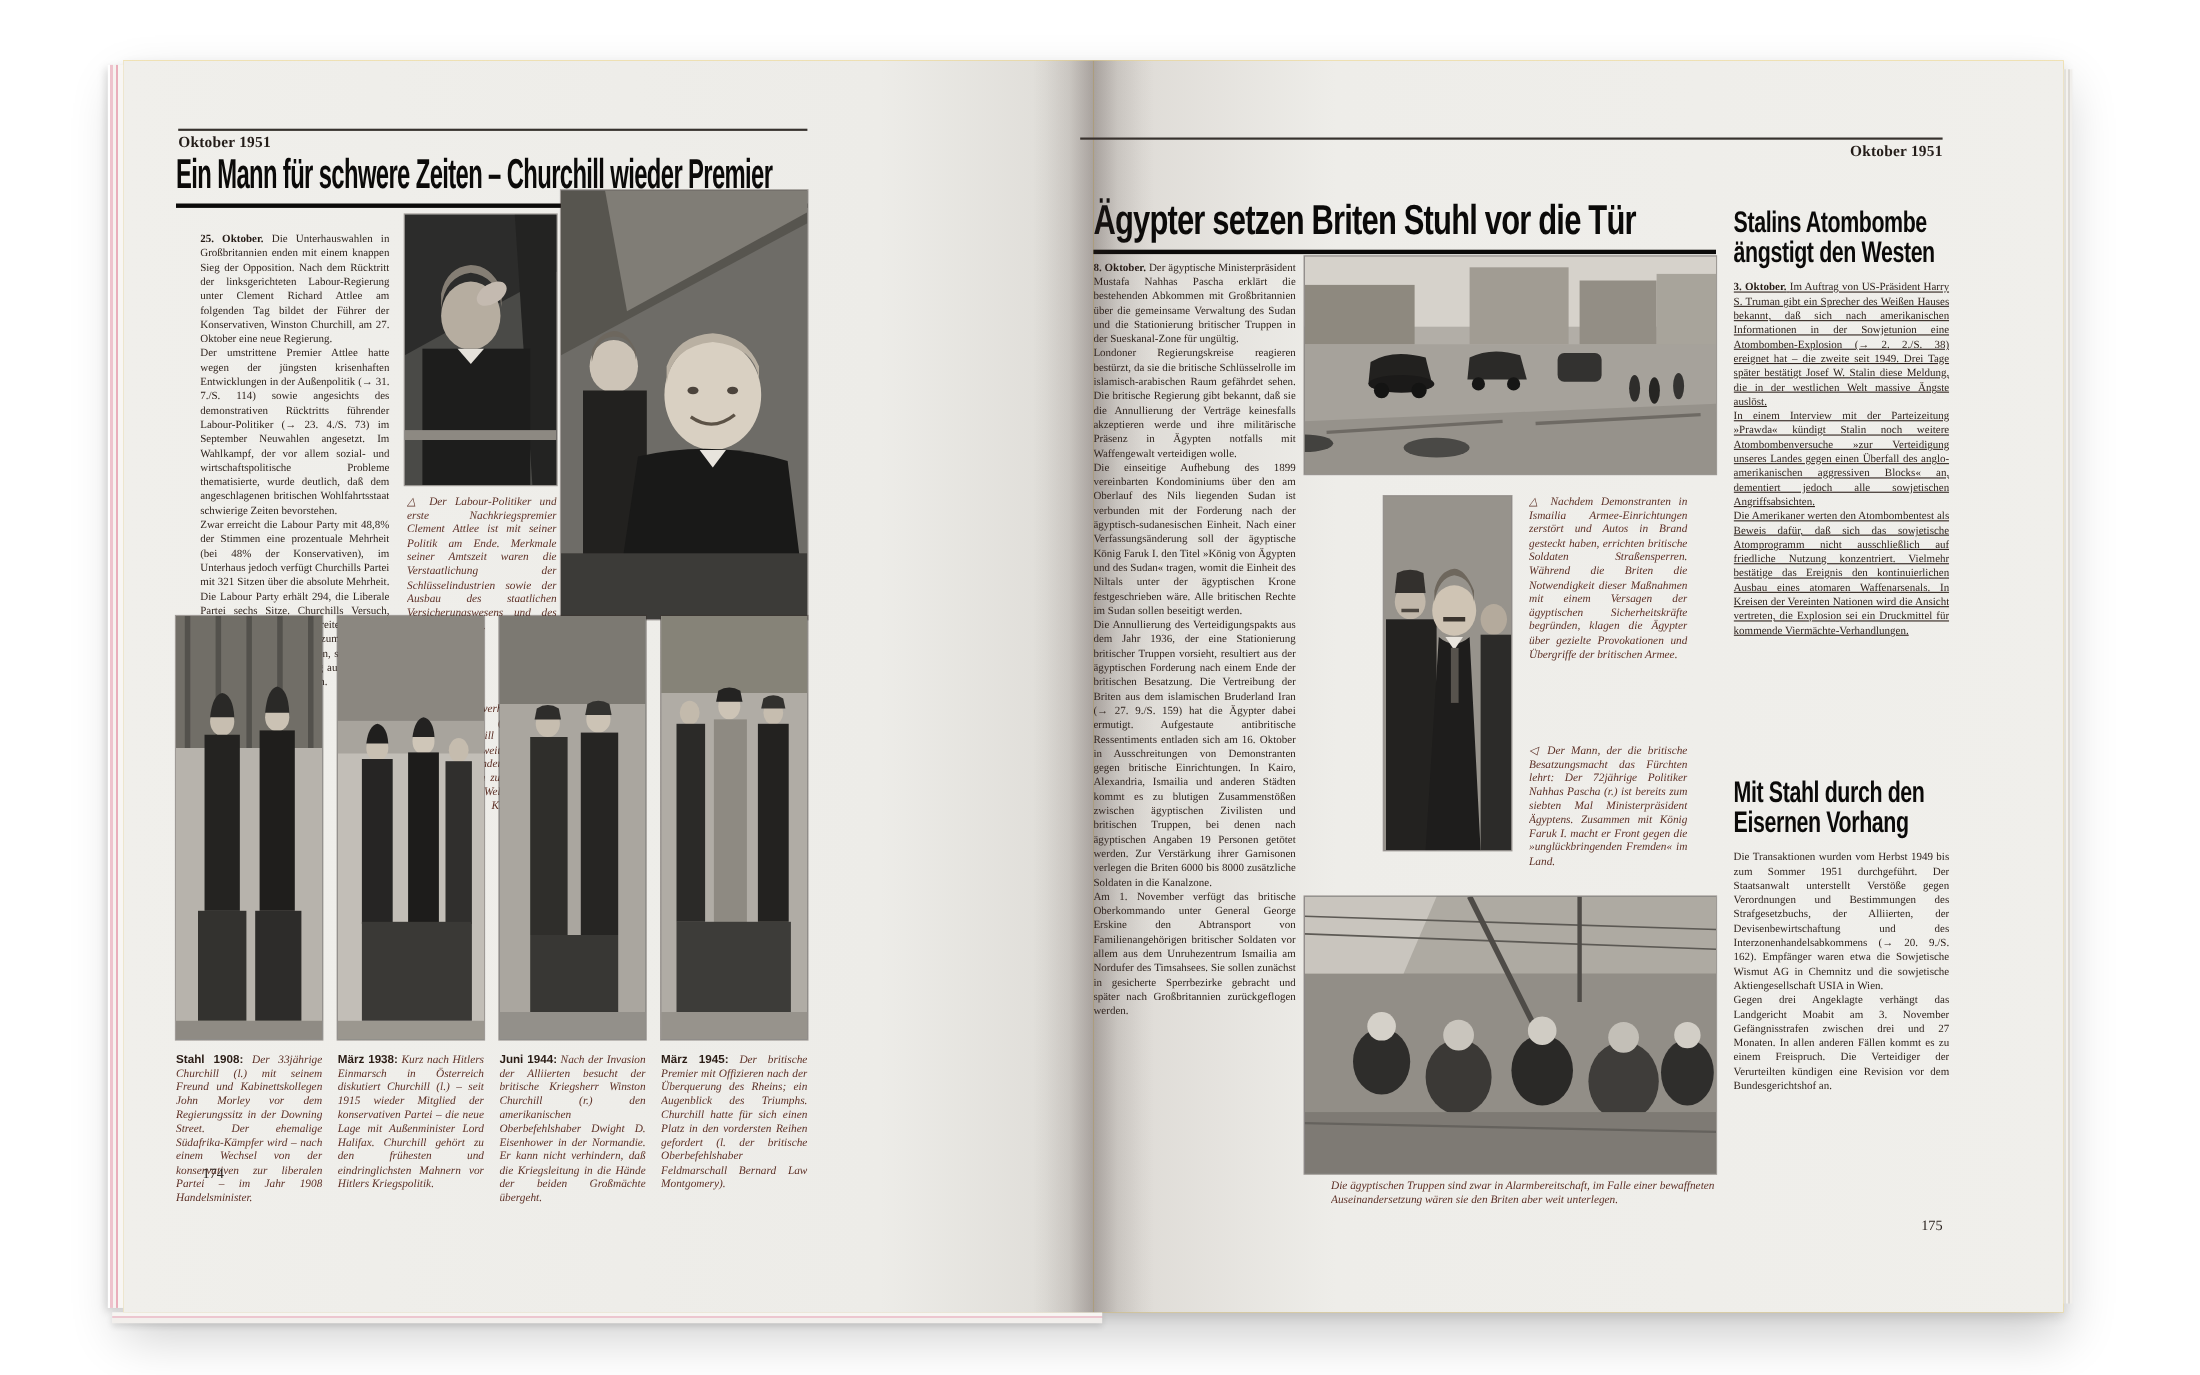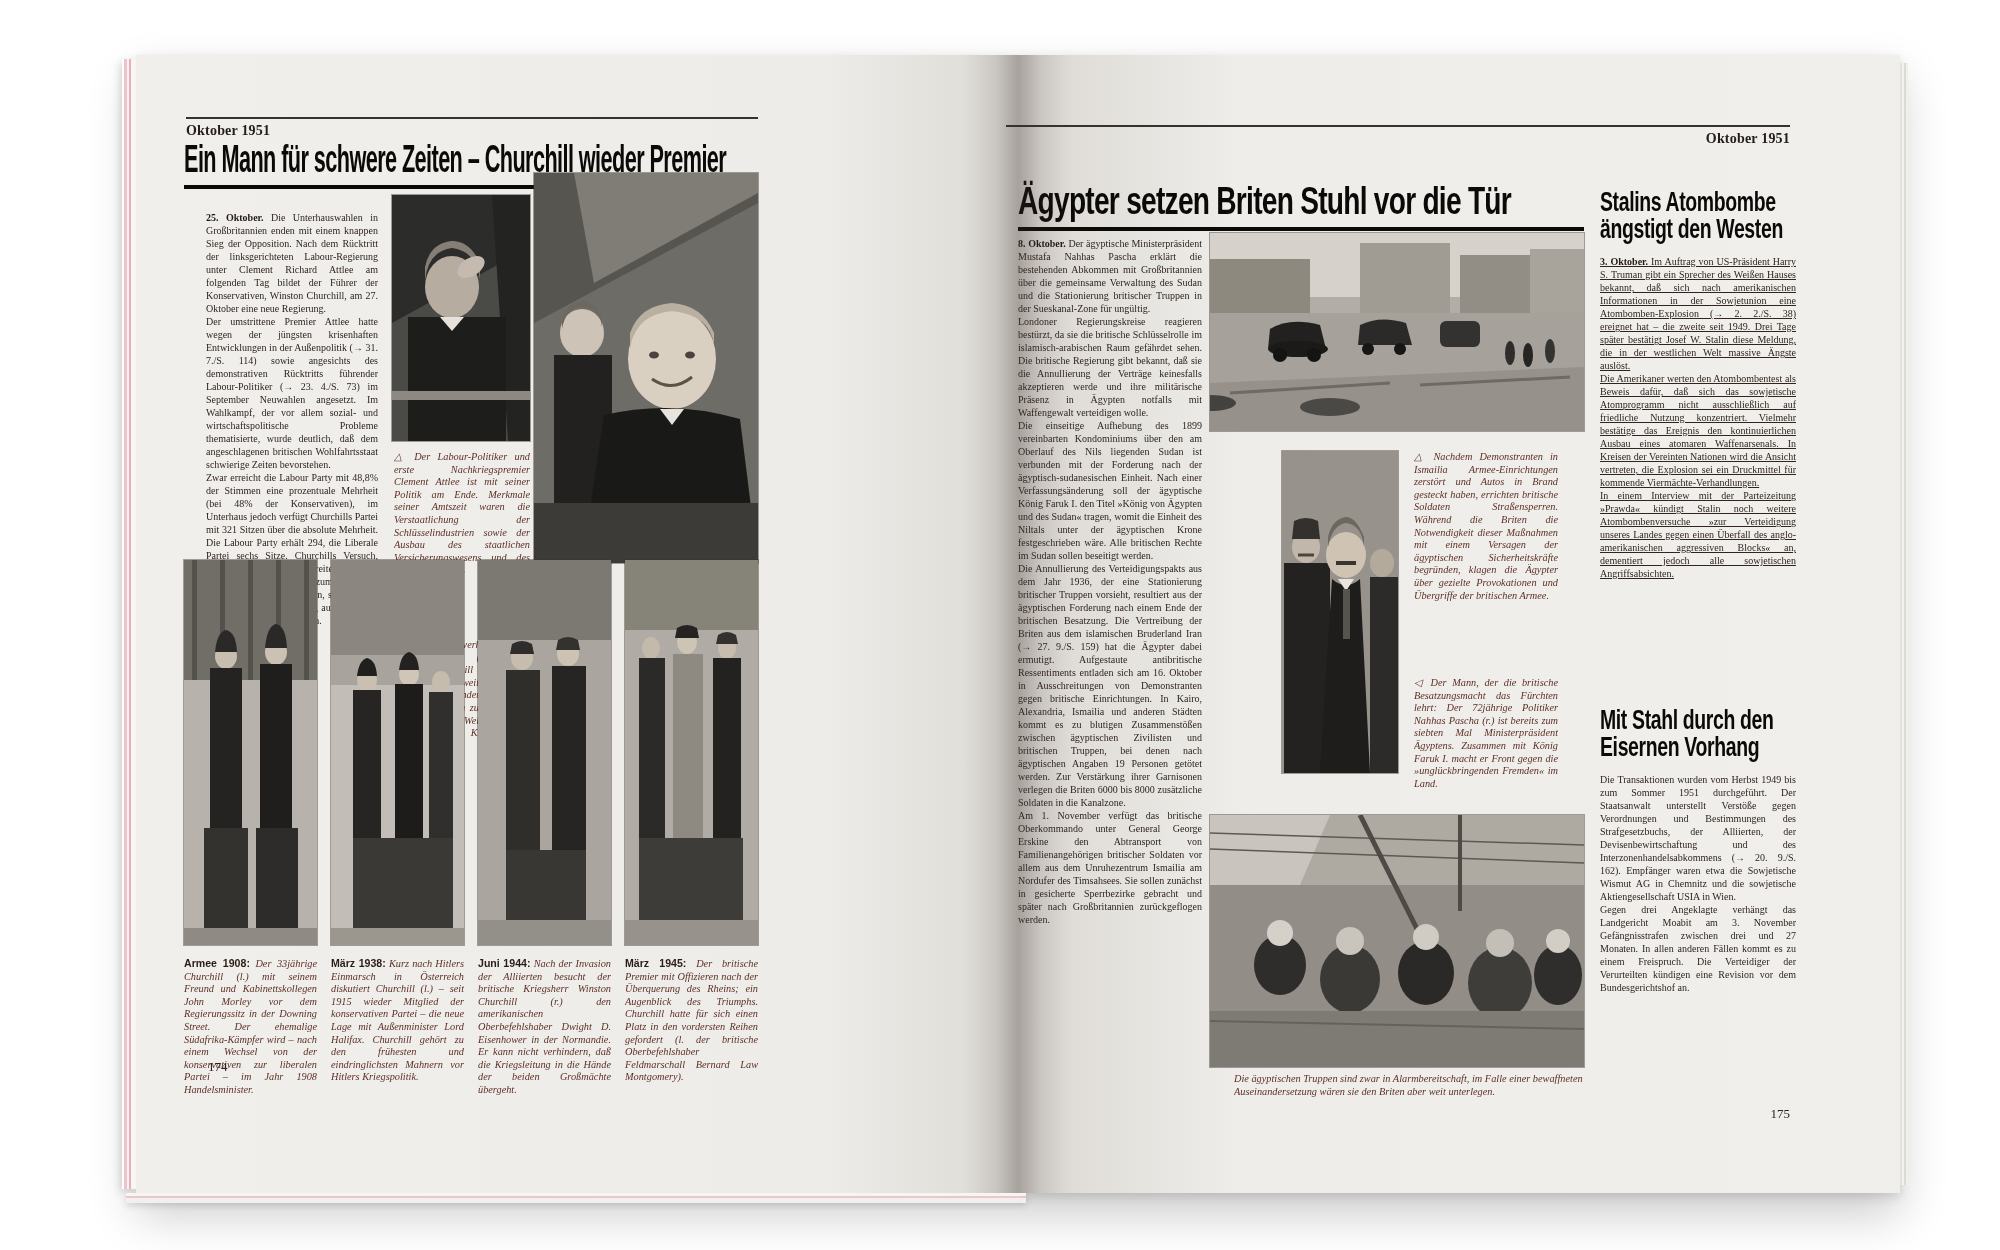"Oktober 1951" .book { left: 136px -> 112px }
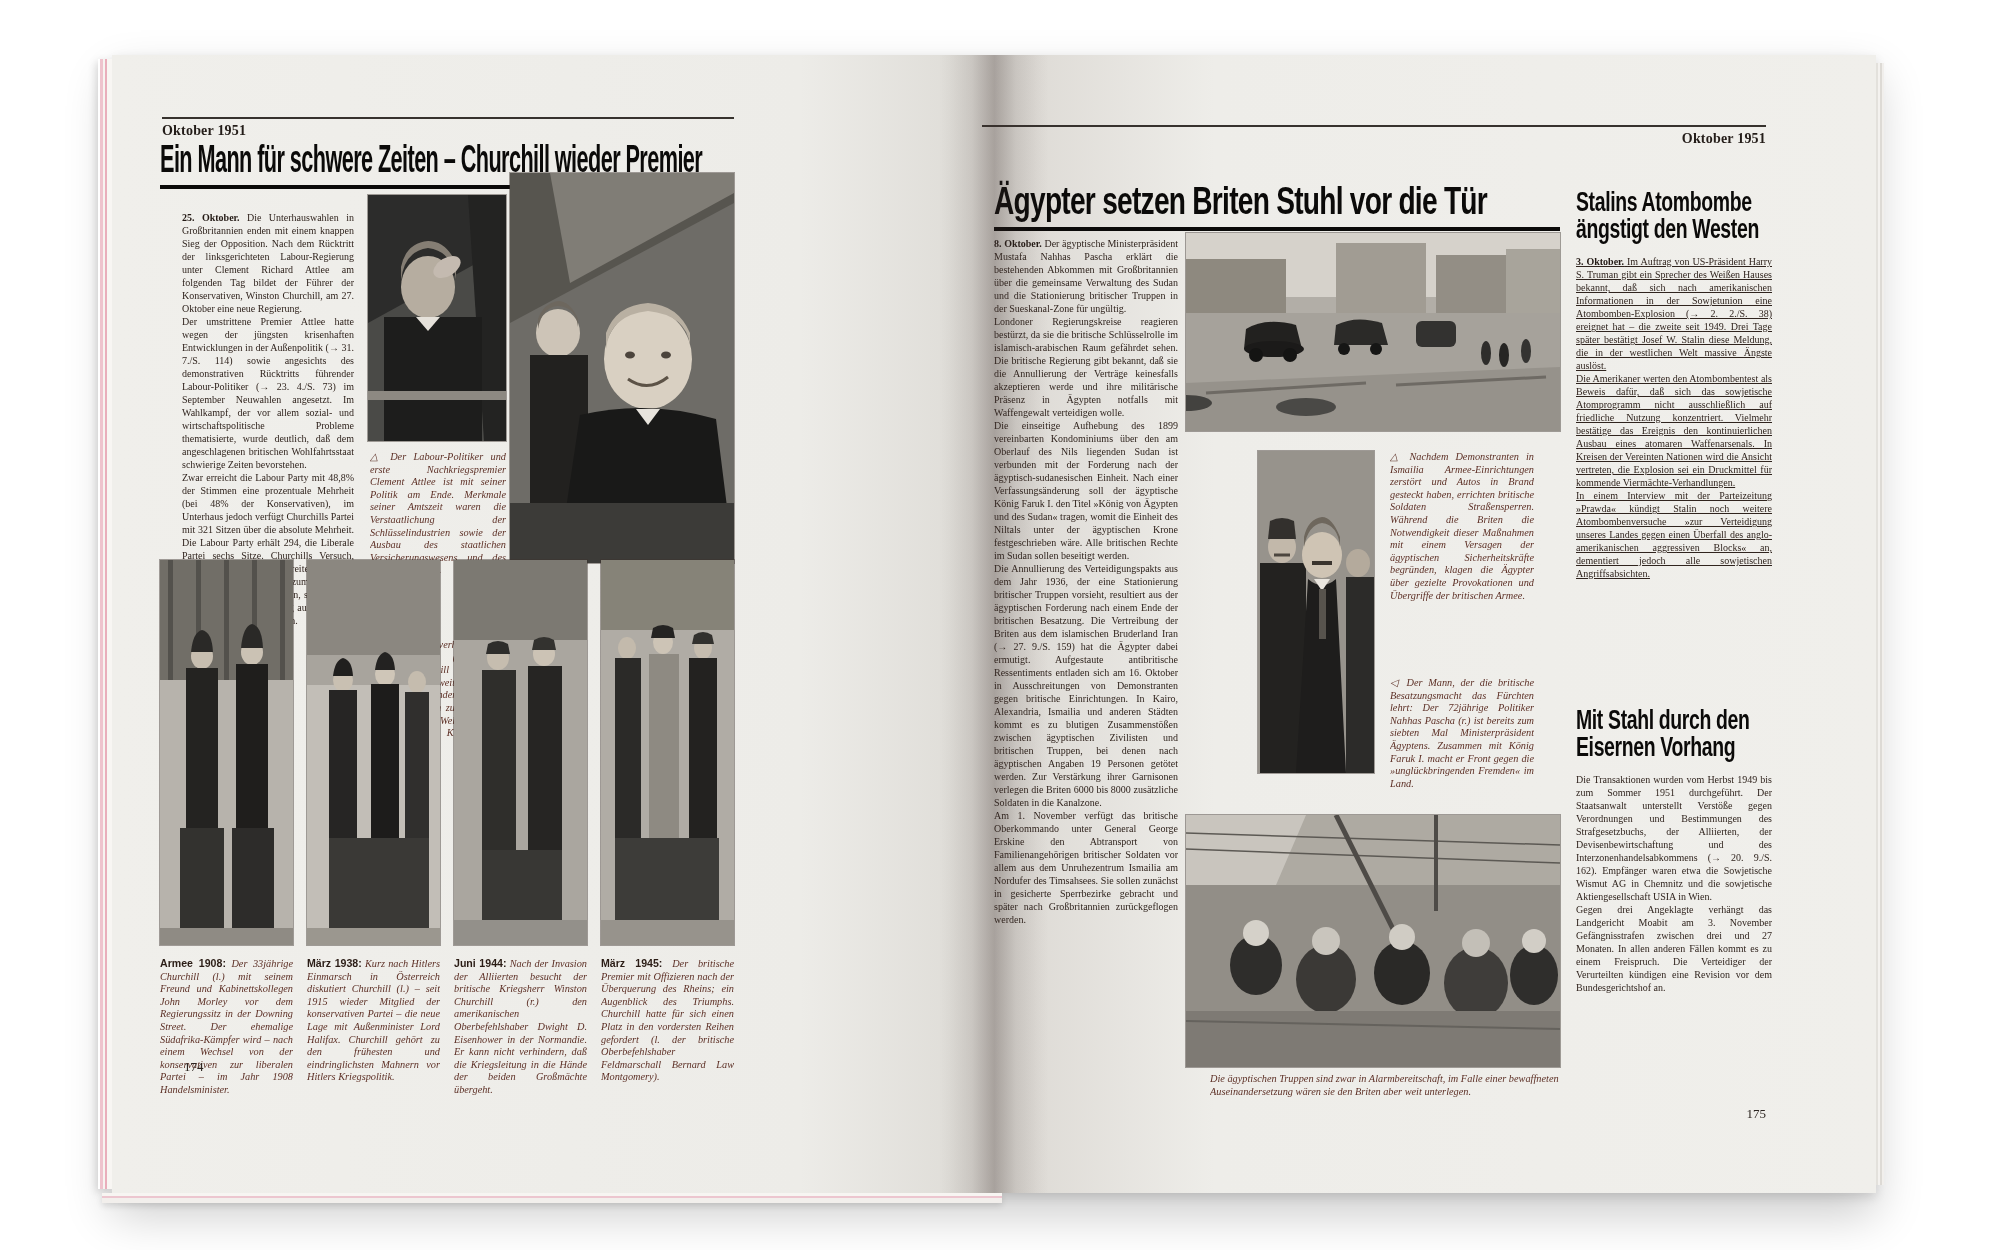"Die Amerikaner werten den Atombombentest" p { order: before "In einem Interview mit der" -> after "In einem Interview mit der" }
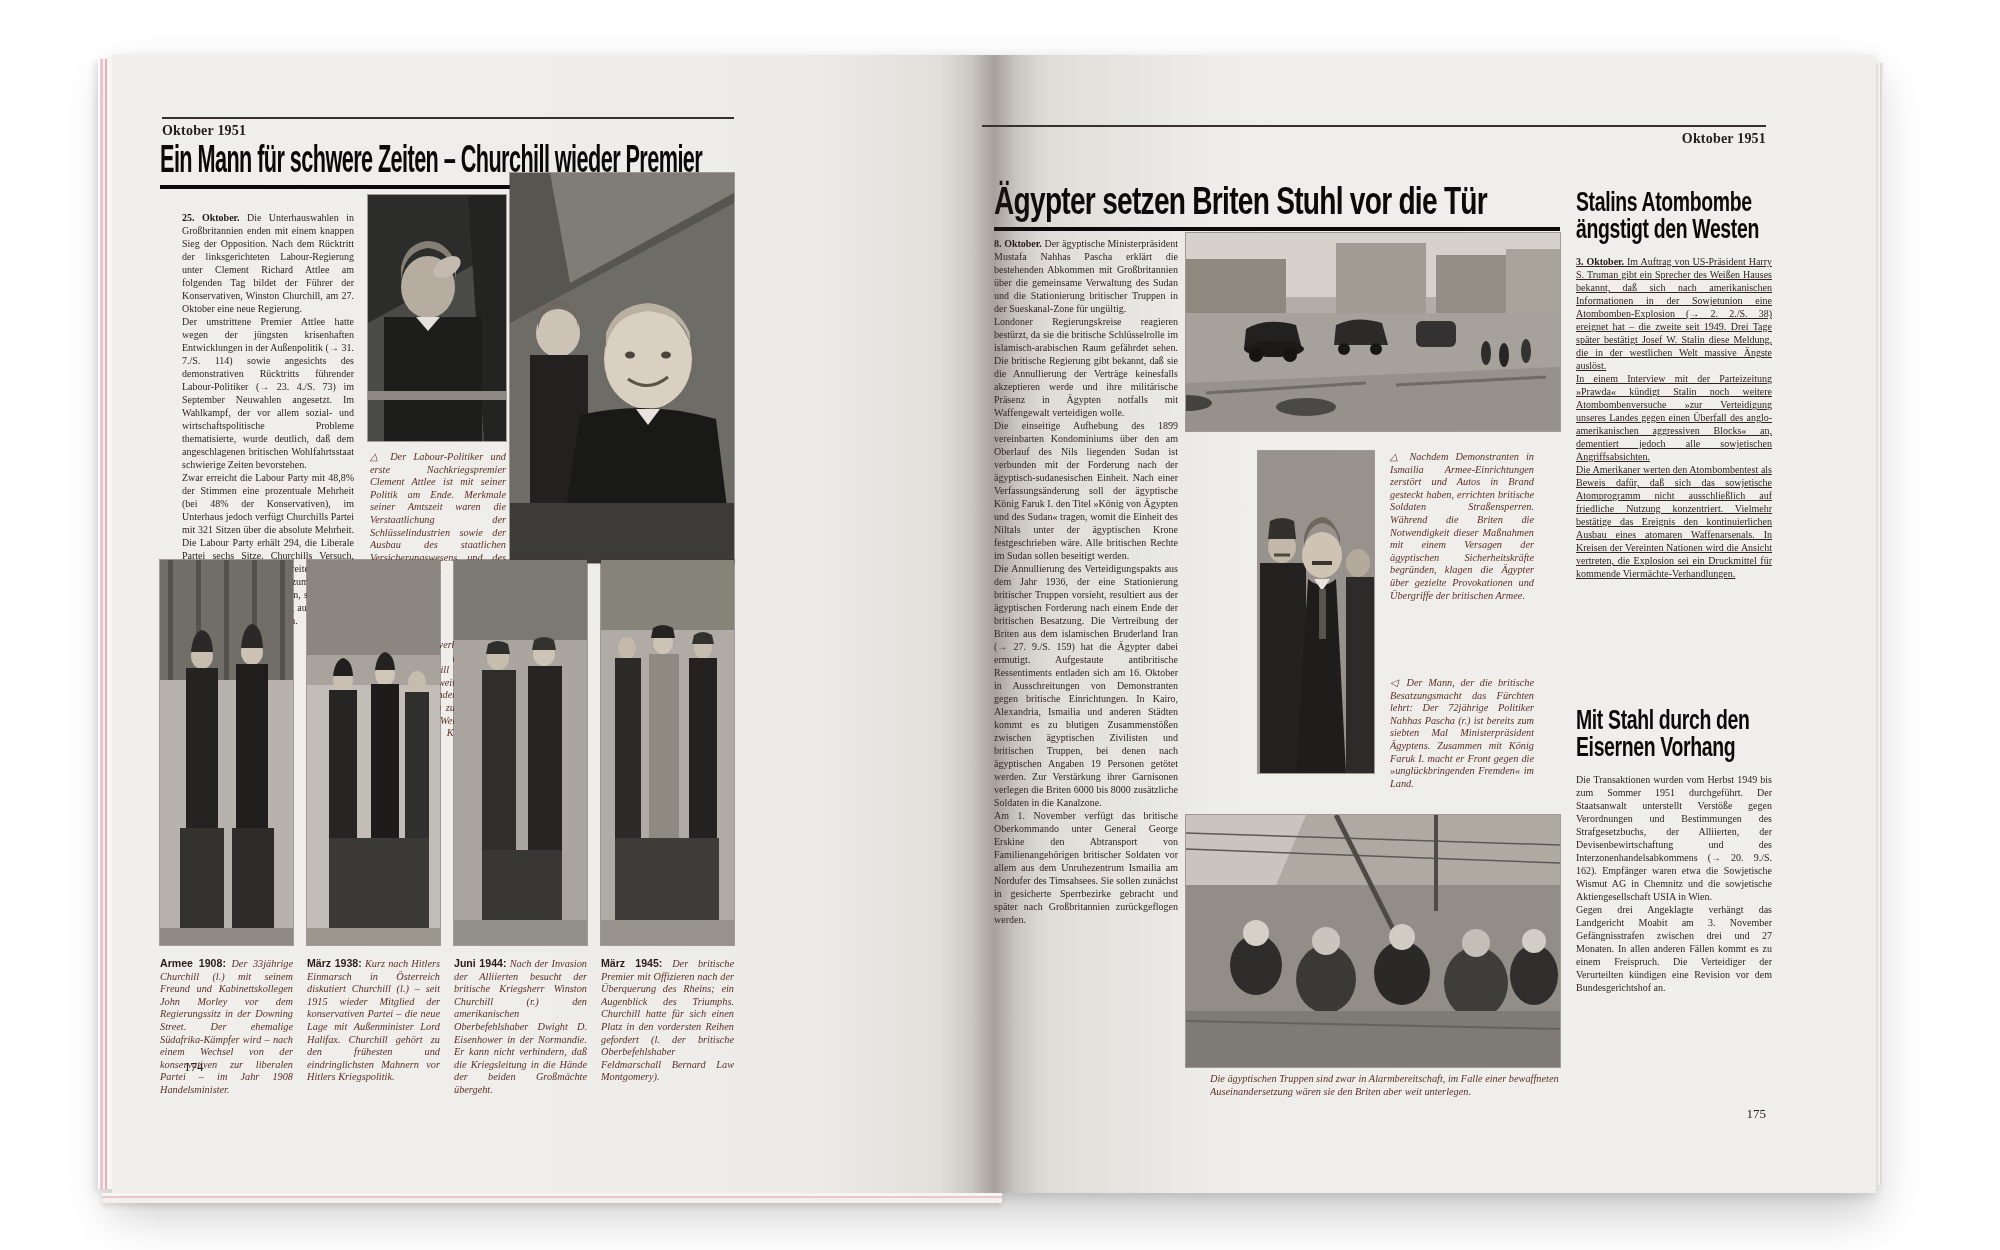"Armee 1908:" span.cap-label { text: Armee -> Stahl }
